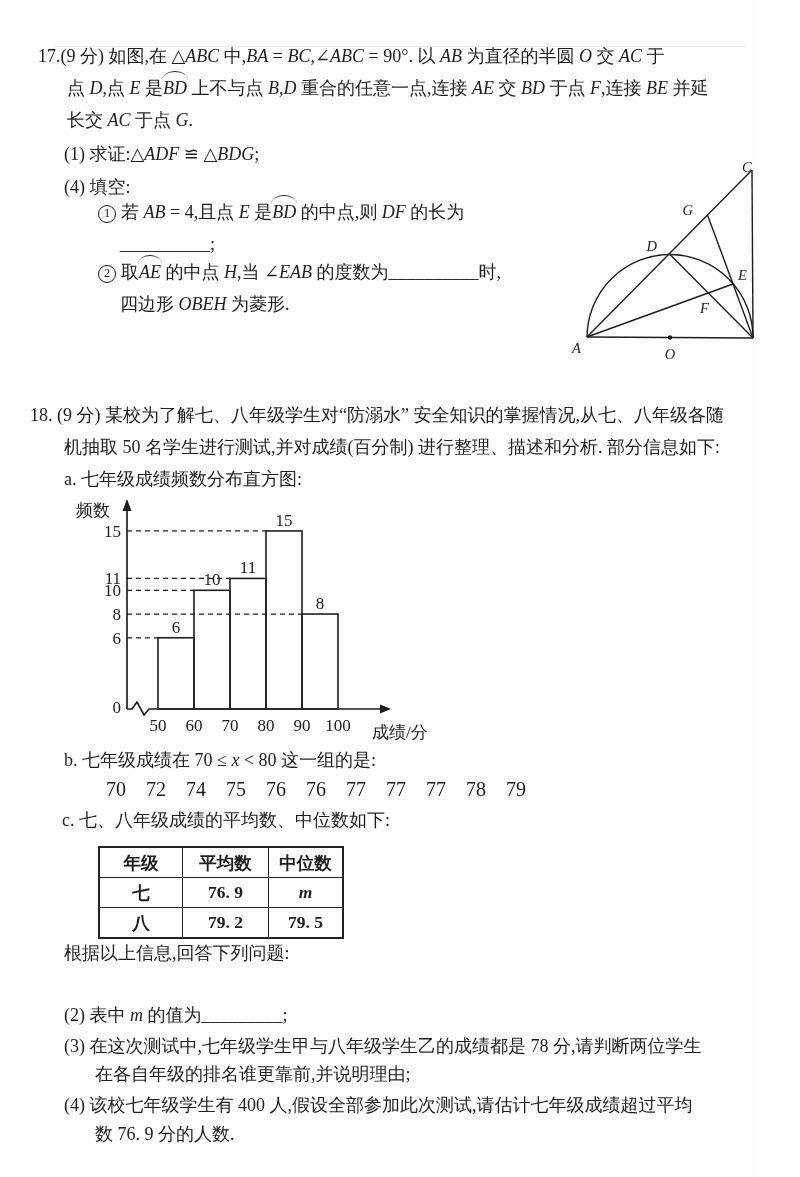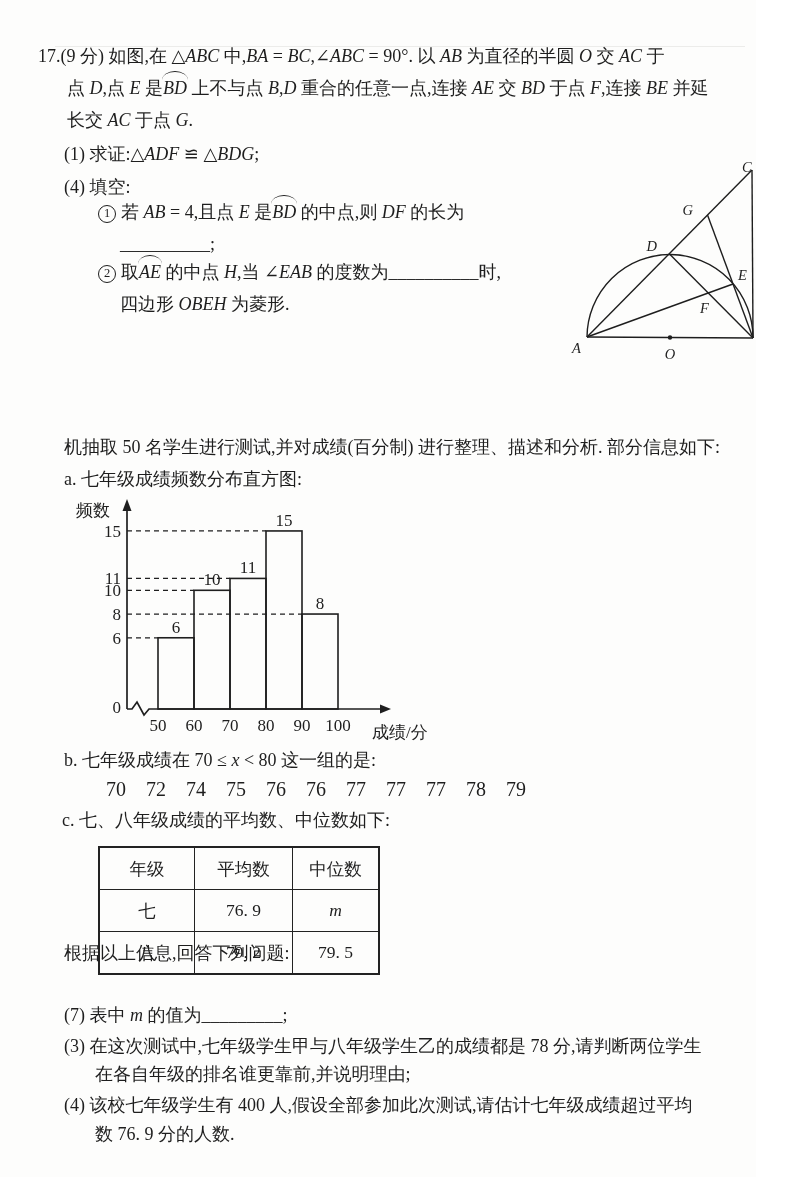"18. (9 分) 某校为了解七、八年级学生对“防溺水”" div.ln { html: none -> <div><span>18. (9 分) 某校为了解七、八年级学生对“防溺水” 安全知识的掌握情况,从七、八年级各随</span></div> }
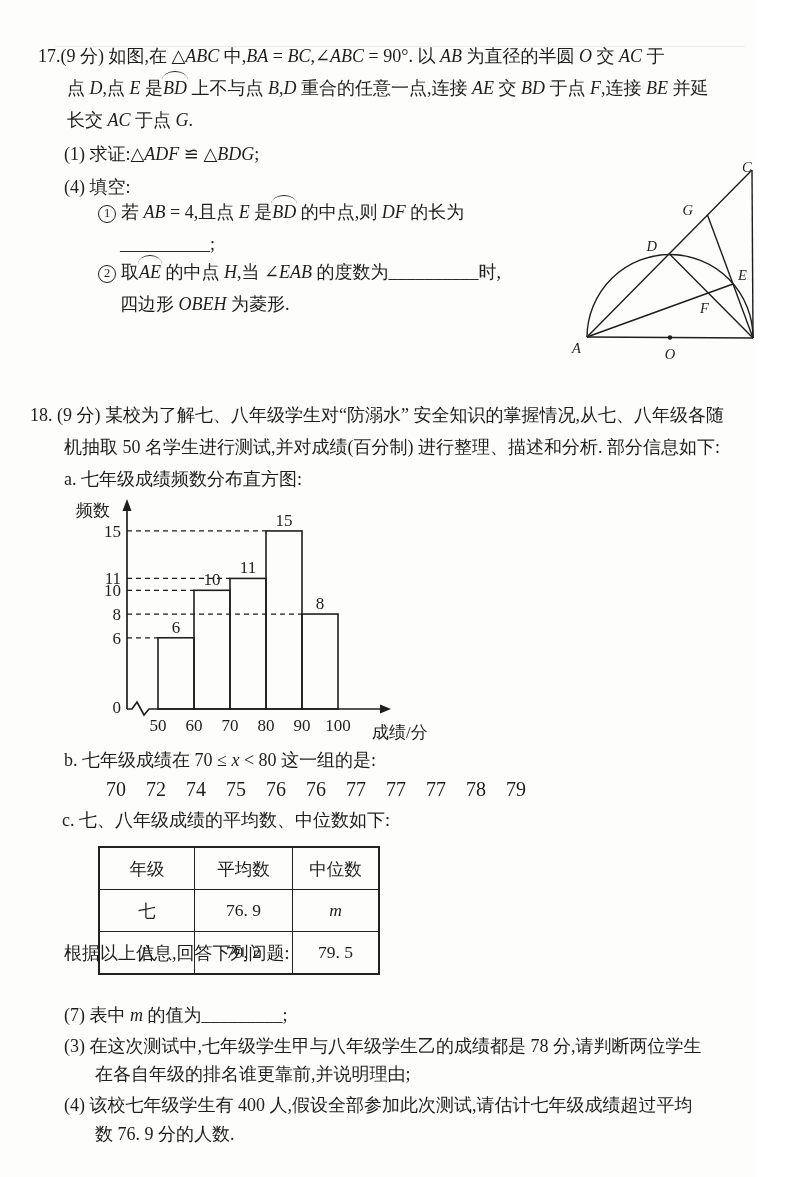"年级" .stats th,.stats td { font-weight: normal -> bold; padding: 8px -> 2px }
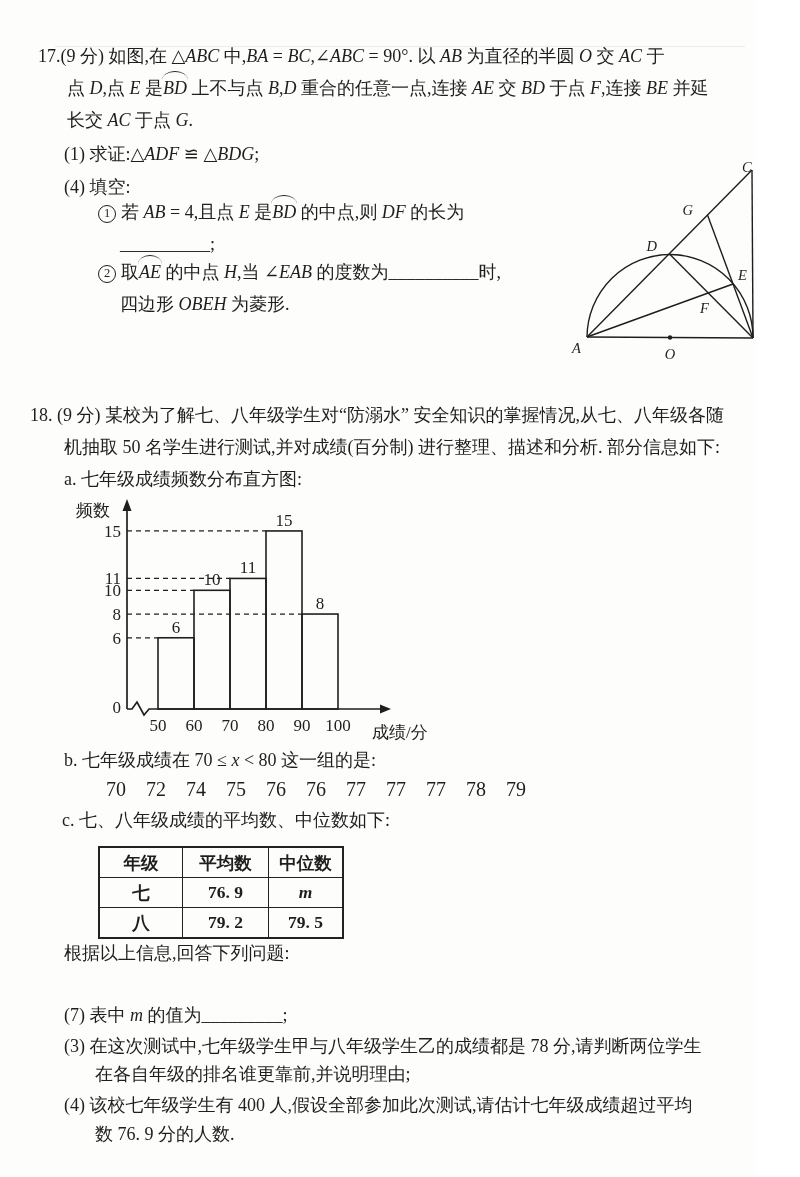"(7) 表中" span { text: 7 -> 2 }
